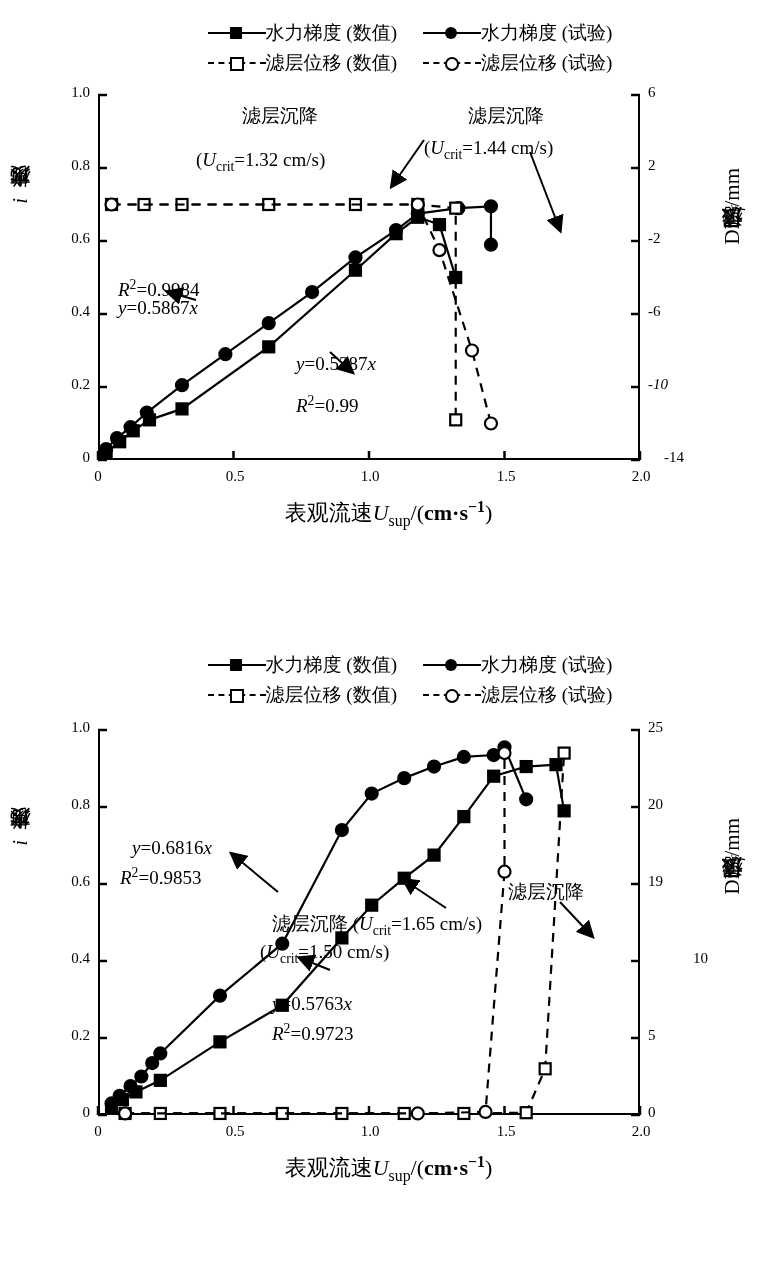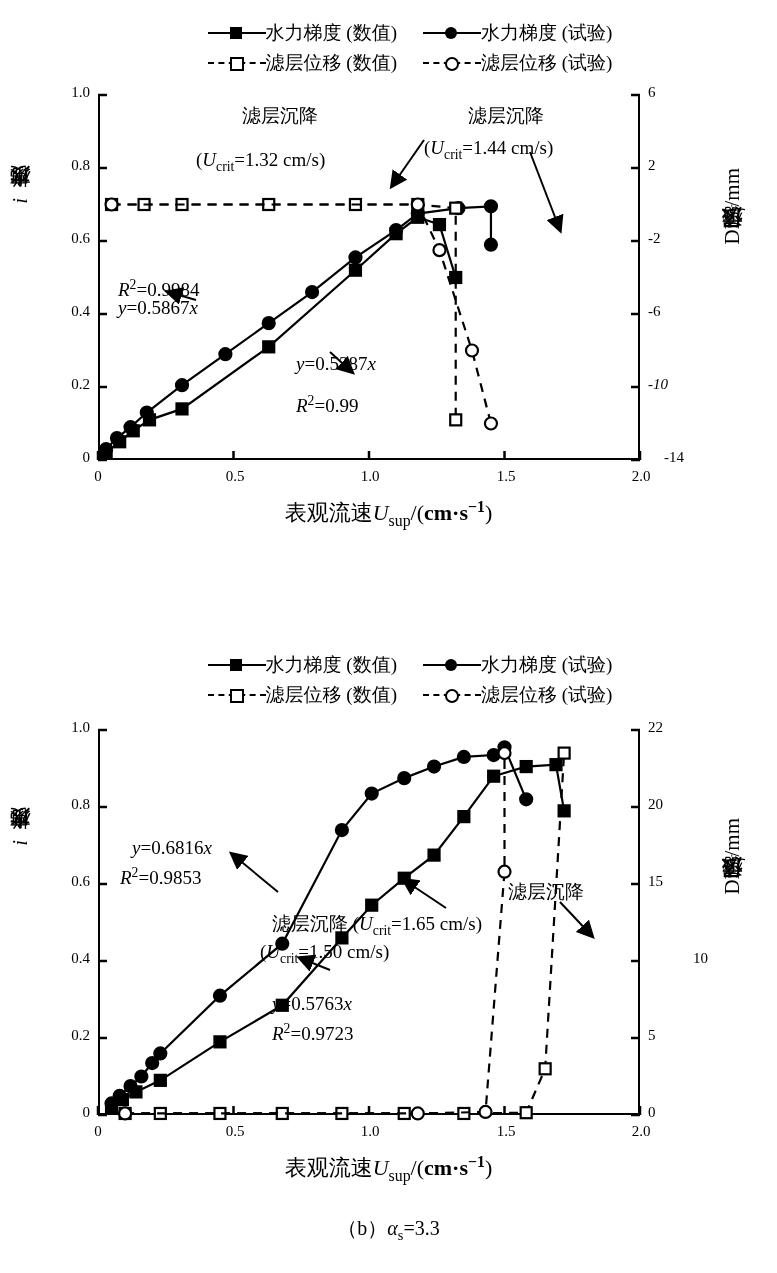"22" div.ticklabel { text: 22 -> 25 }
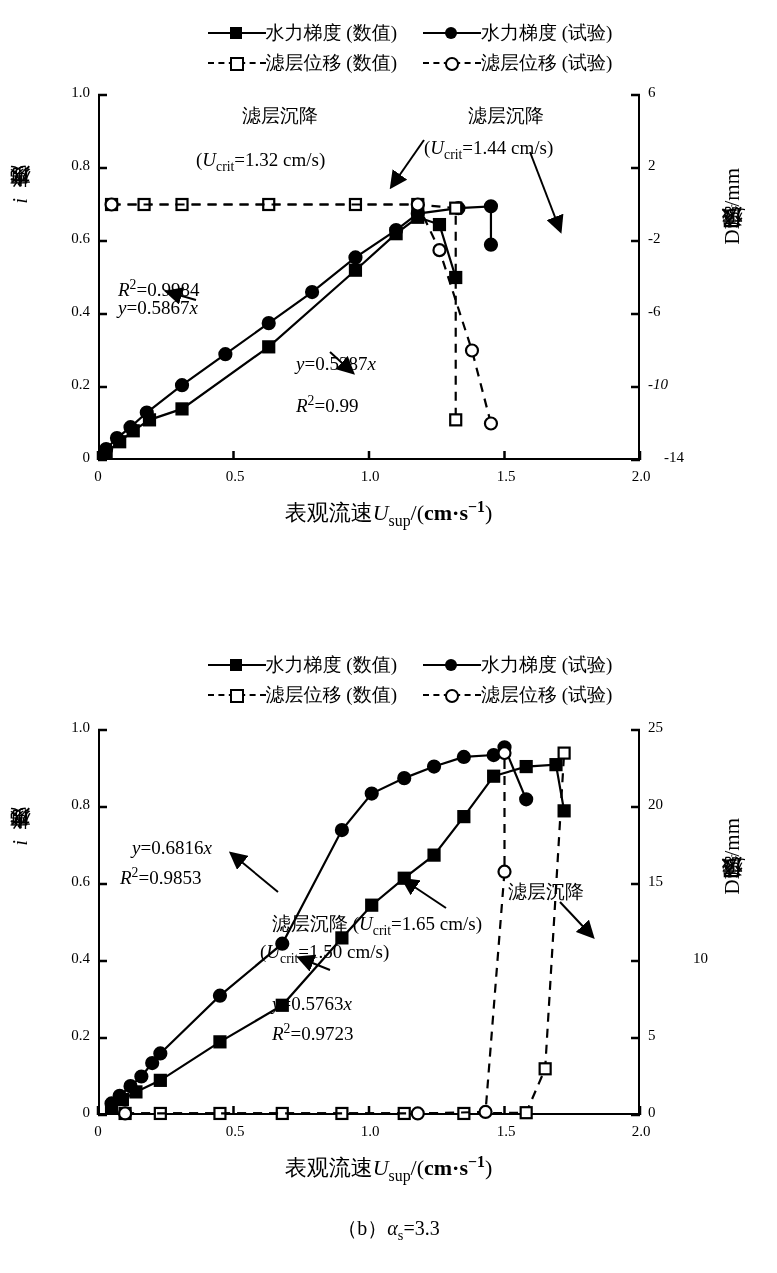"15" div.ticklabel { text: 15 -> 19 }
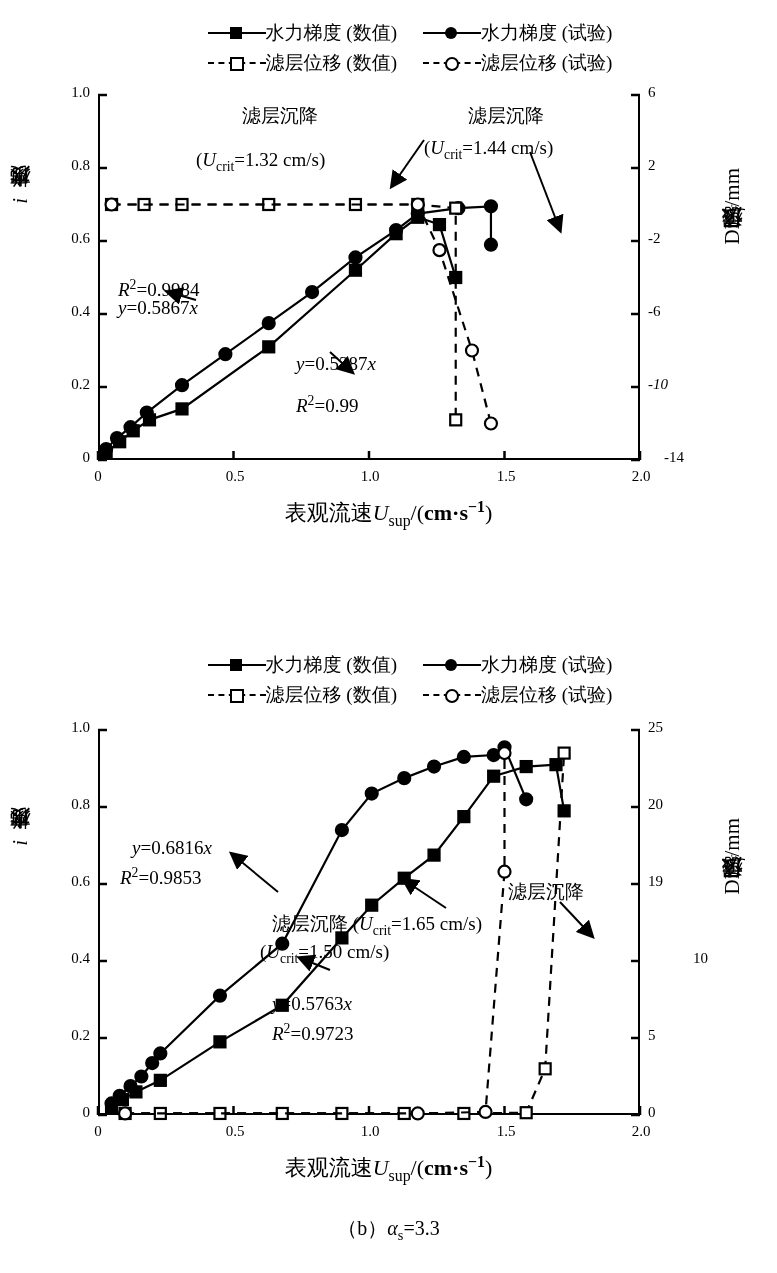"（b）αs=3.3" div.caption { html: <div> <span>（b）</span><span>α</span><sub>s</sub><span>=3.3</span> </div> -> none }
